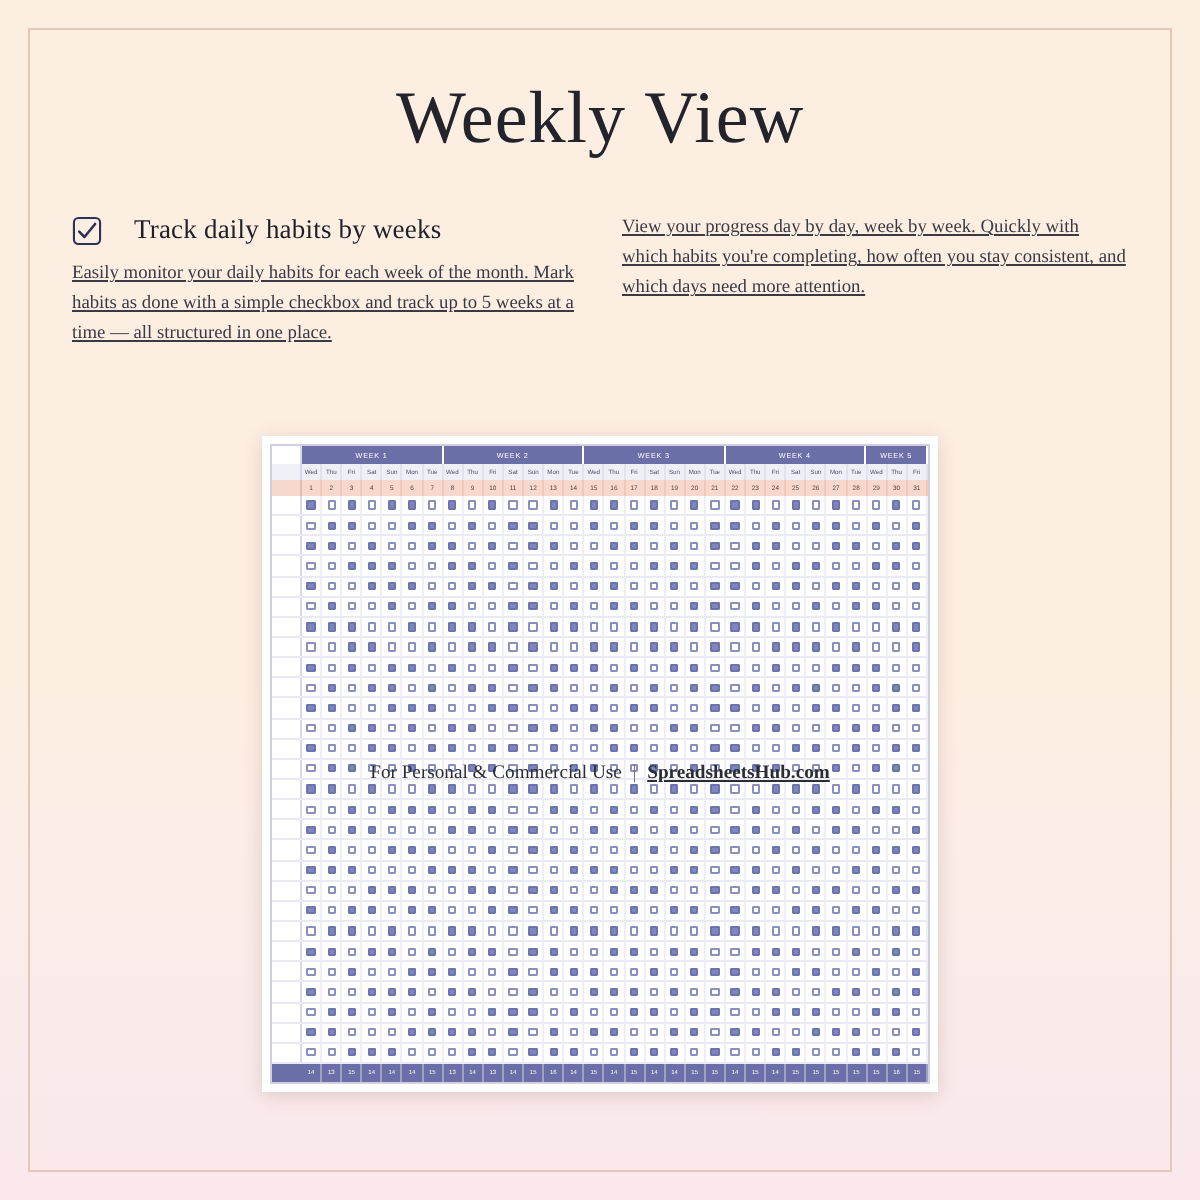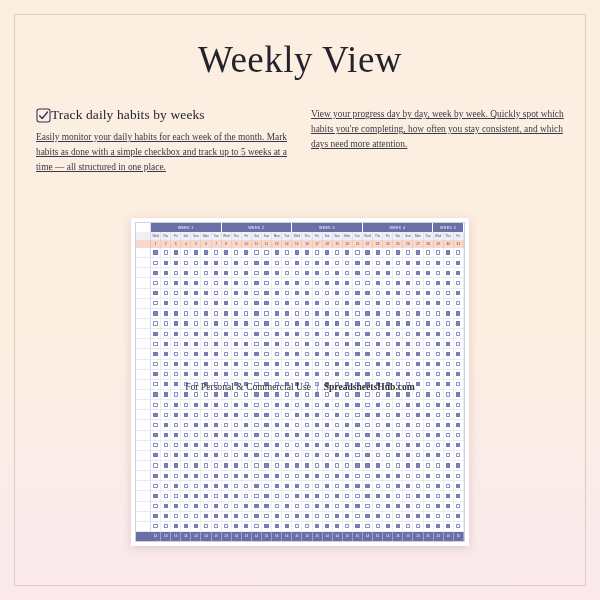"Track daily habits by weeks" .feature-head { gap: 0 -> 16px }
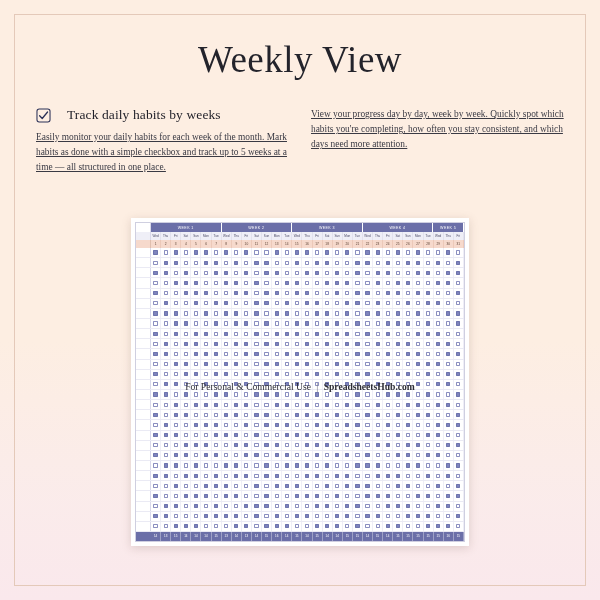"View your progress day by" div.feature-body { text: spot -> with }
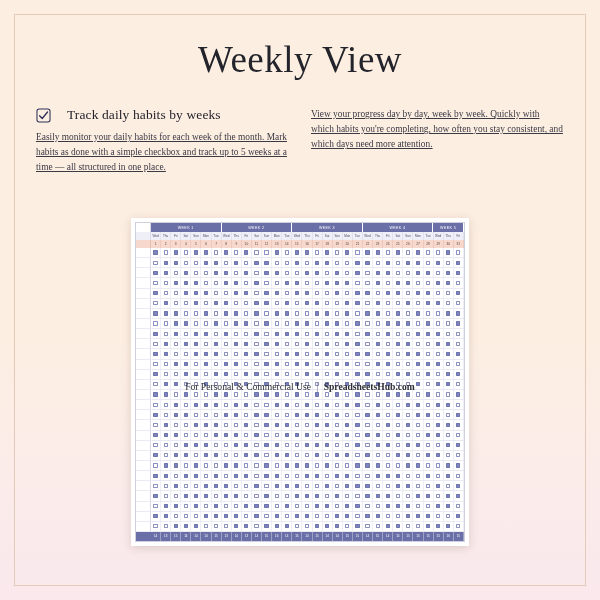"SpreadsheetsHub.com" .footer .brand { text-decoration: none -> underline }
